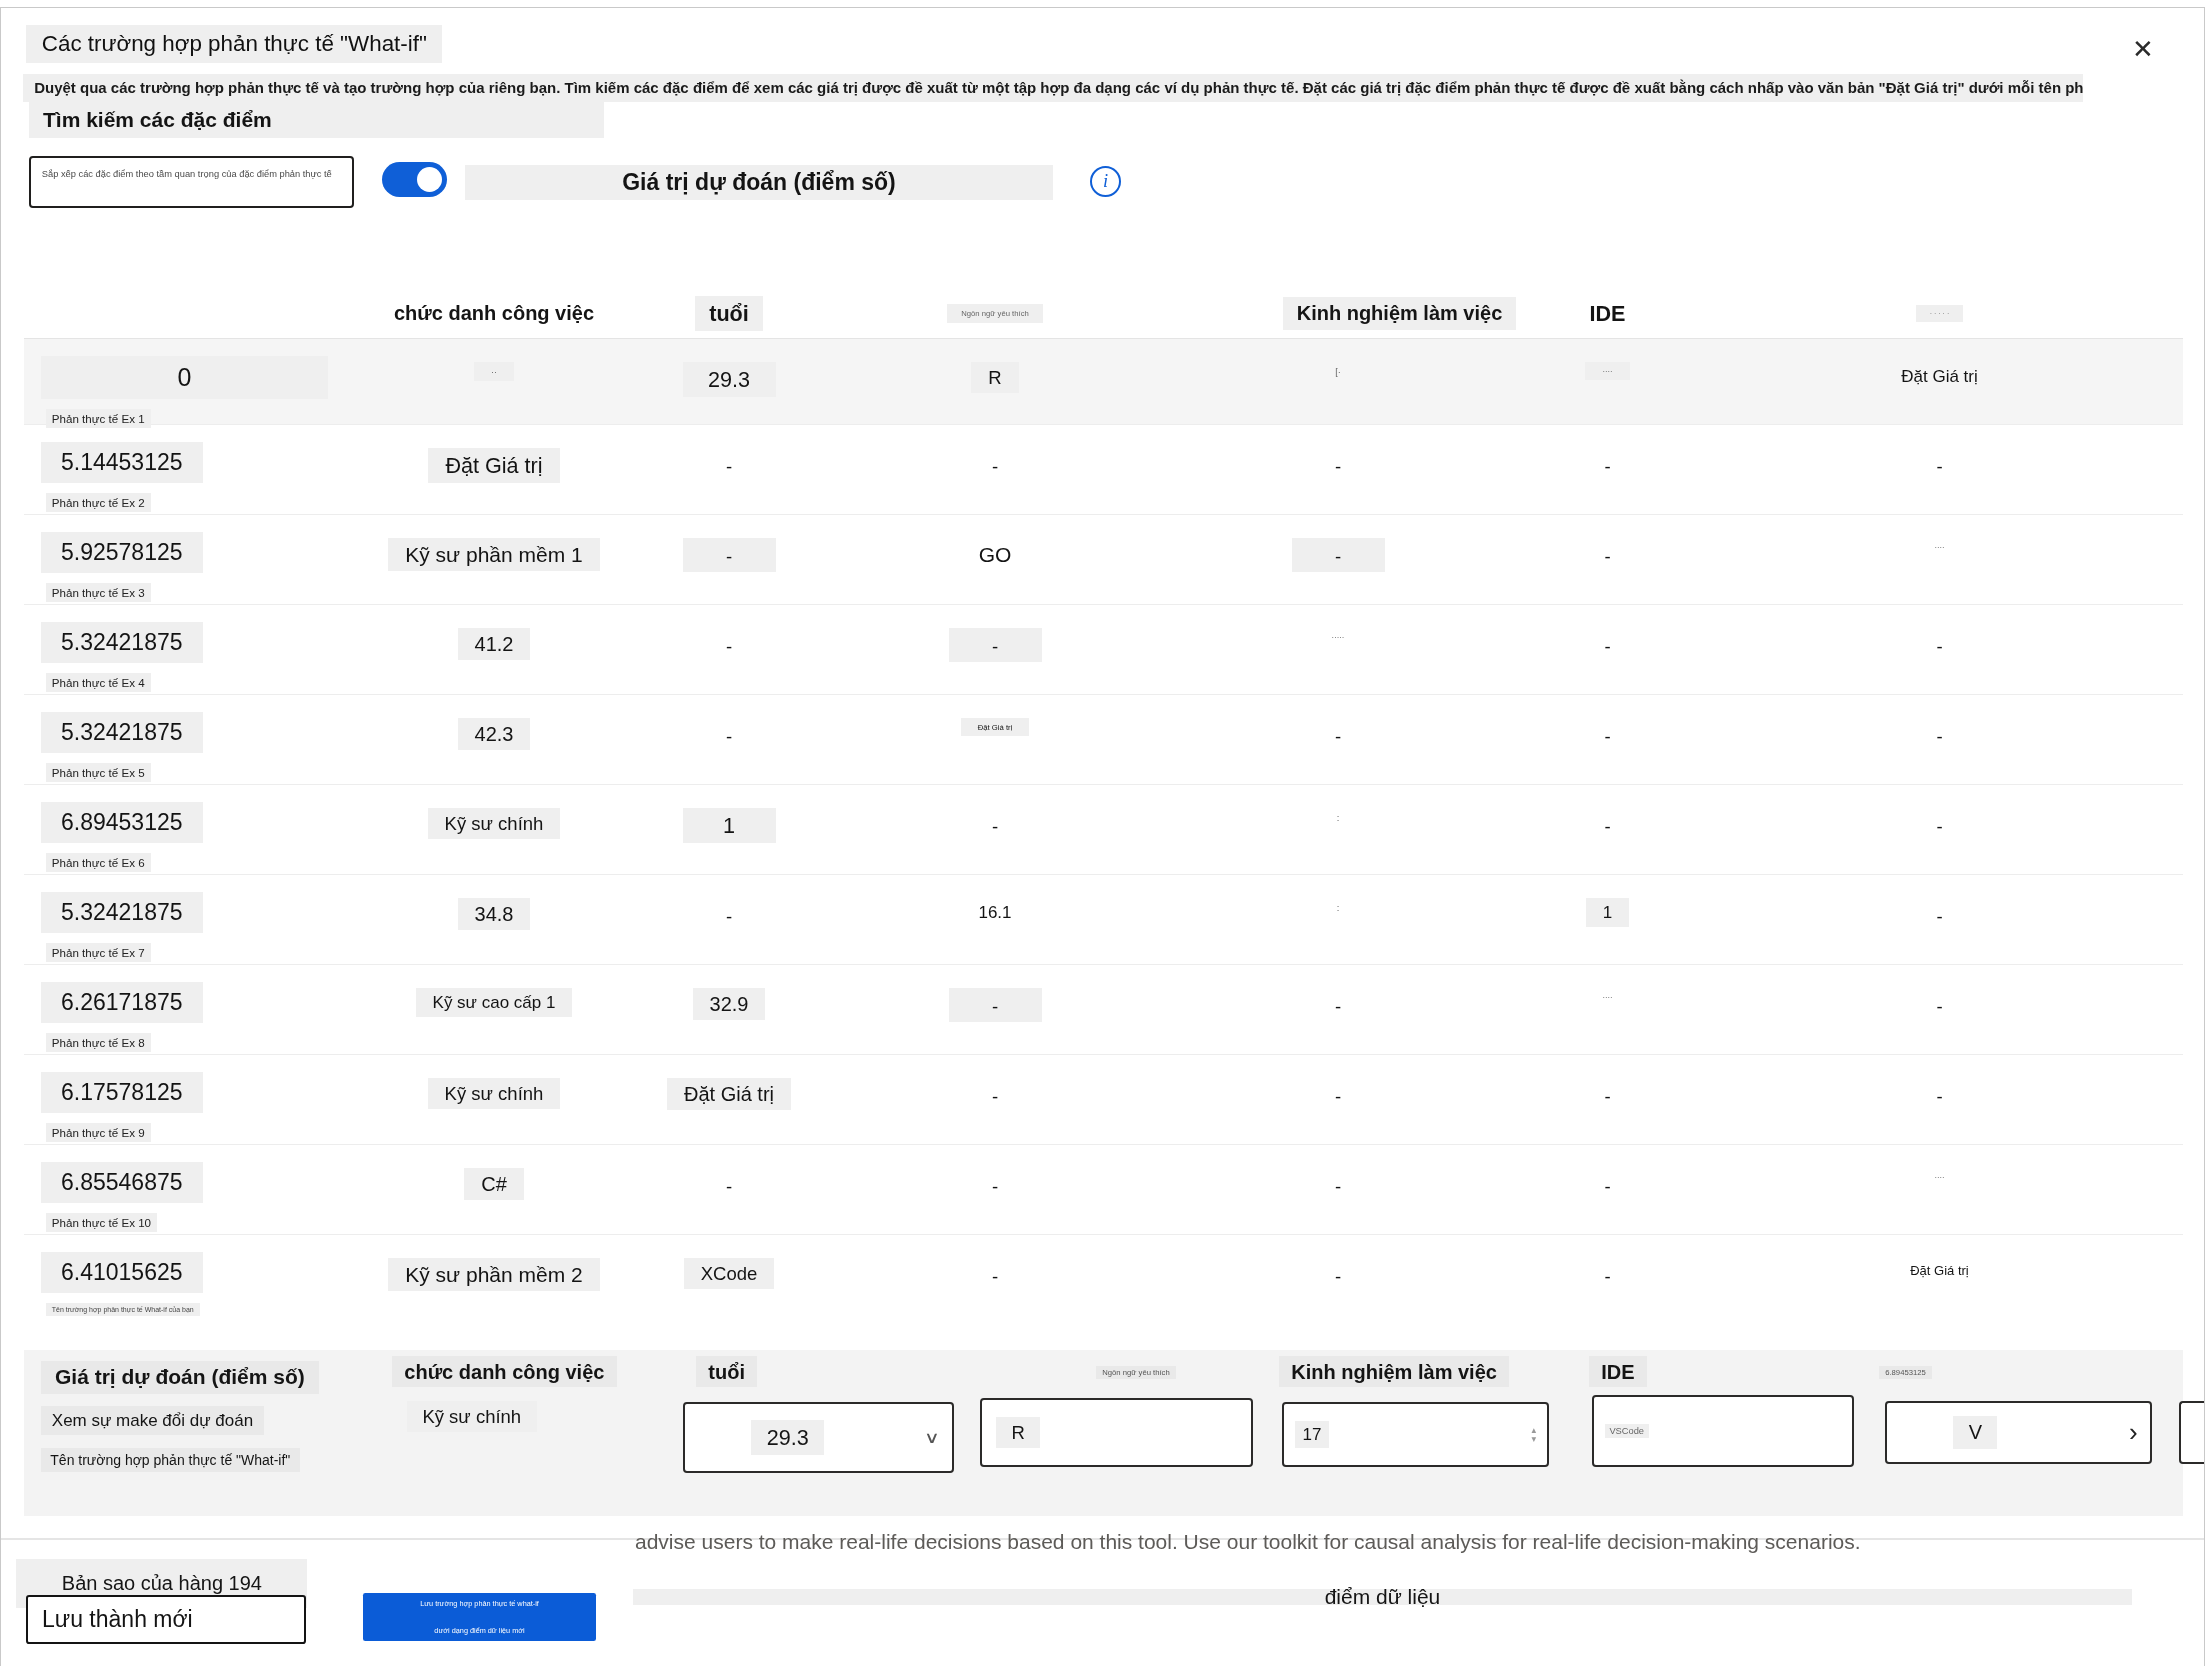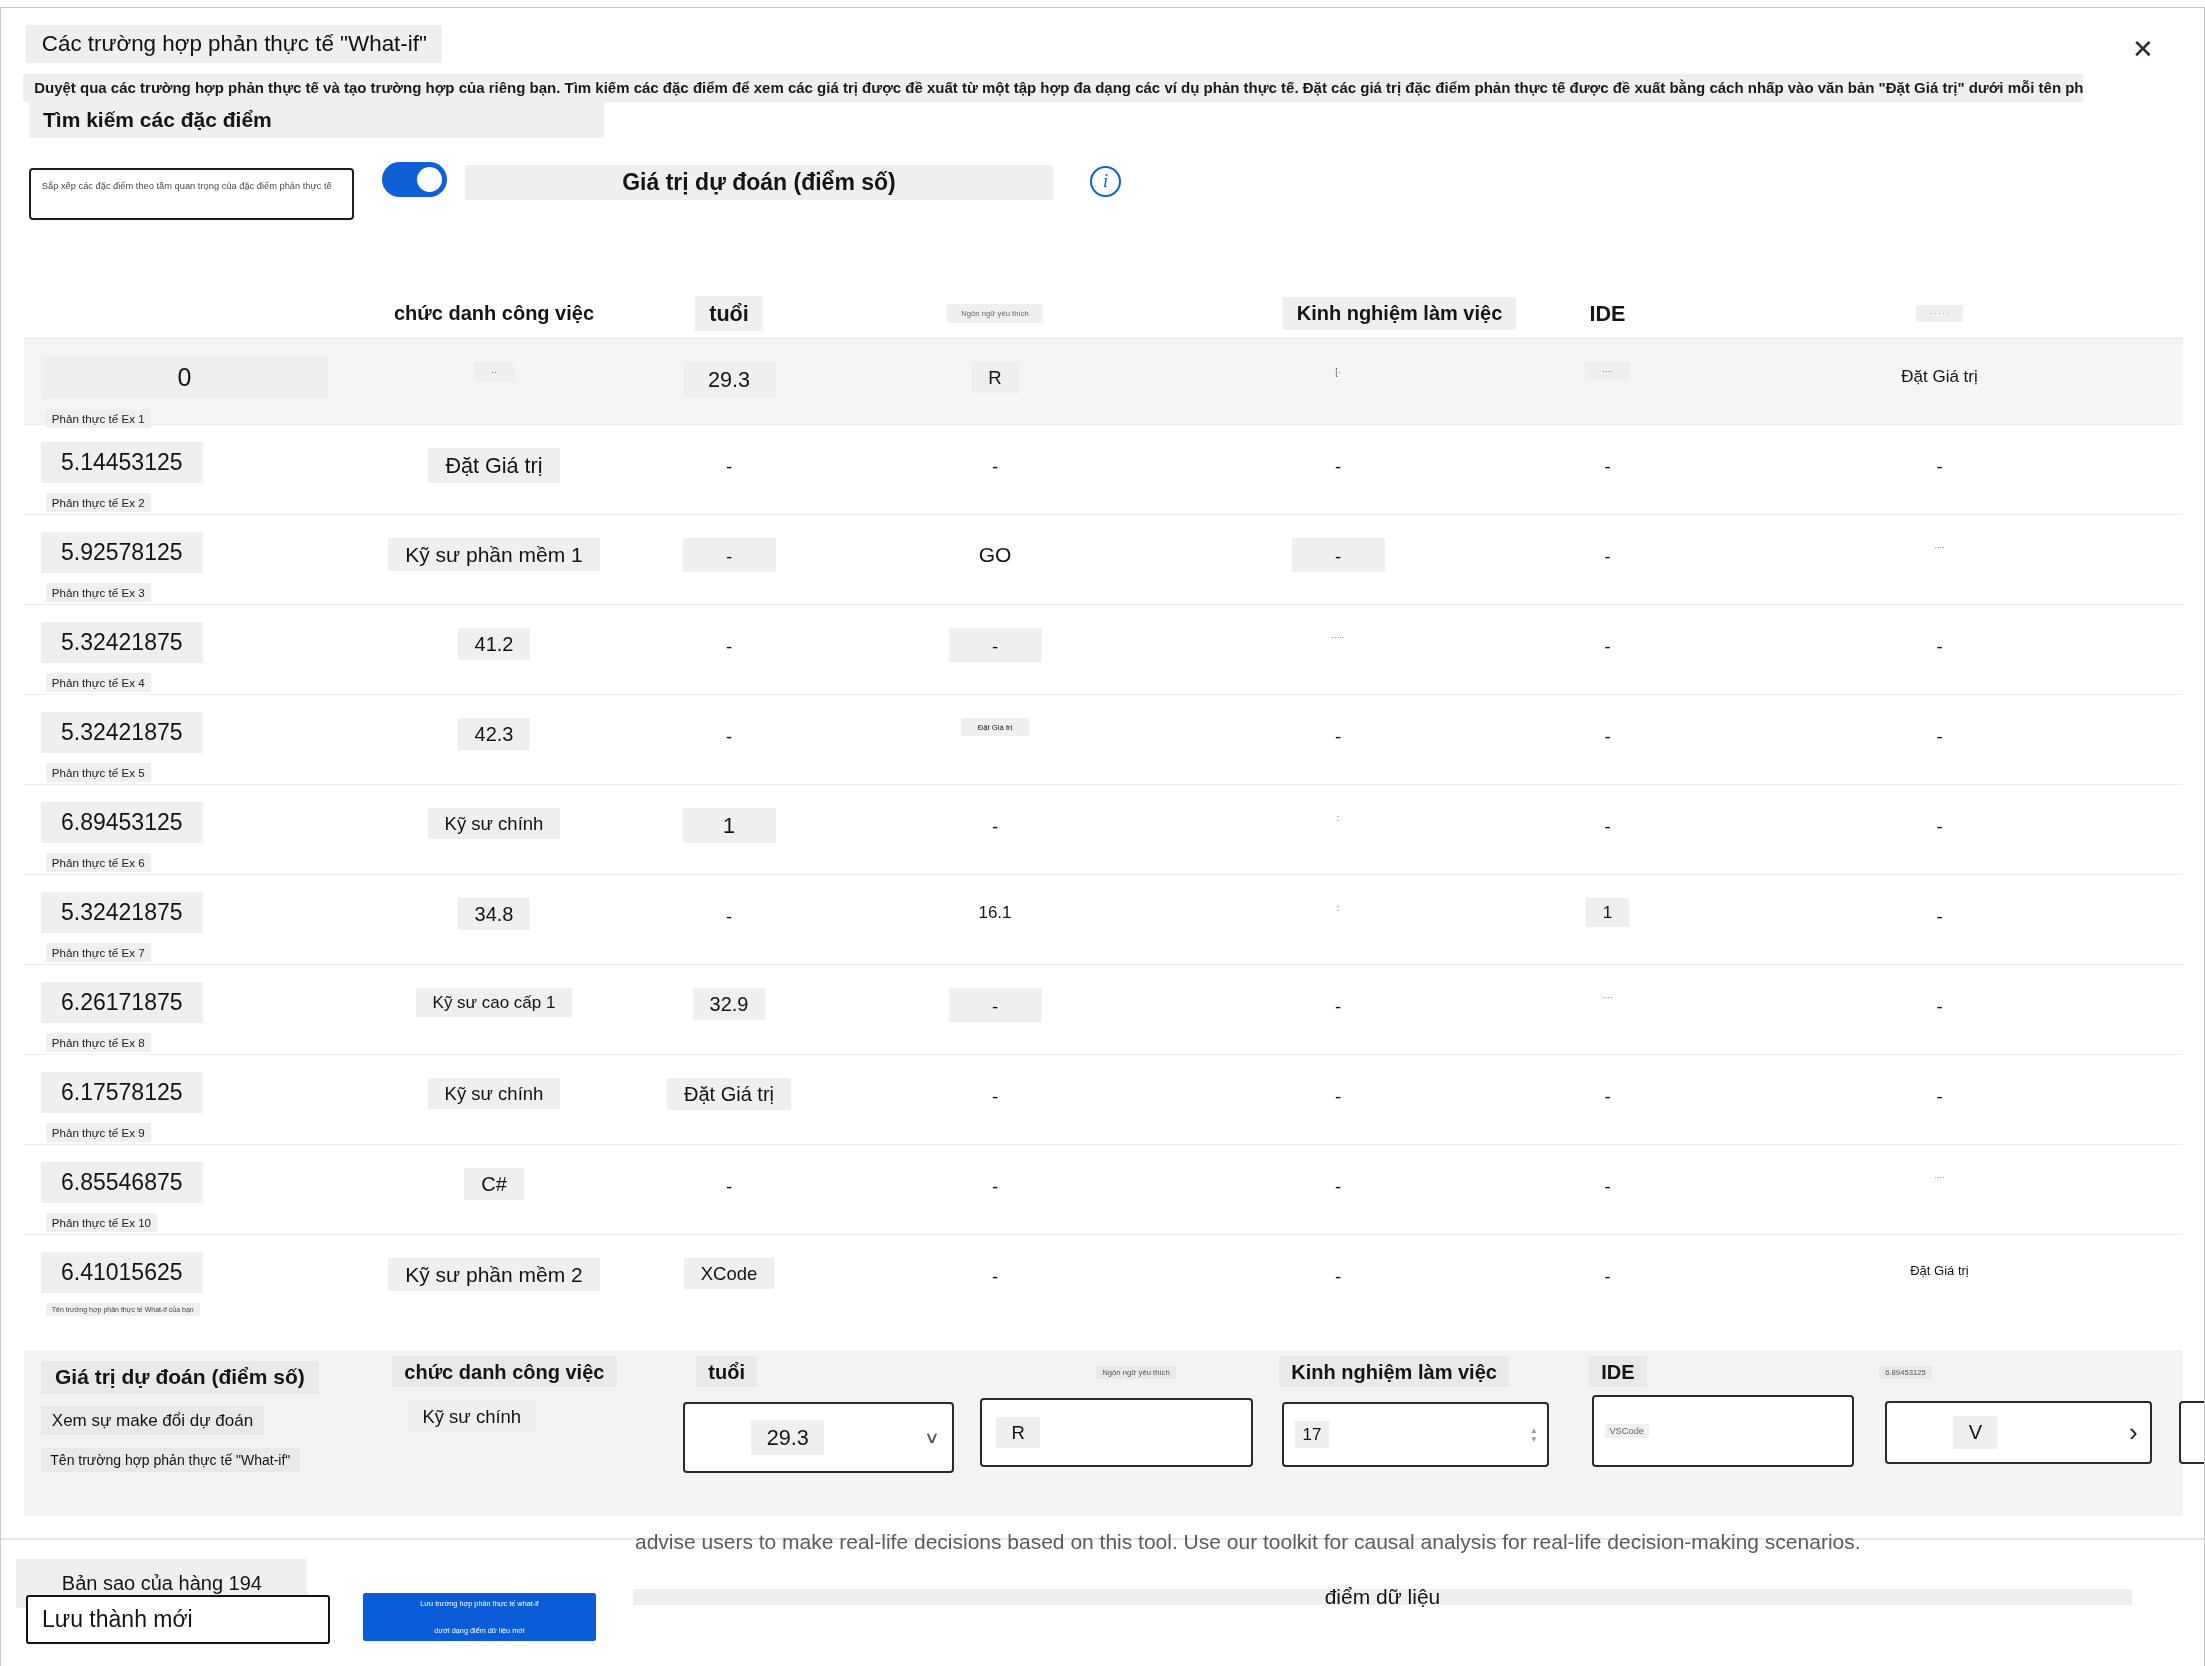"Sắp xếp các đặc điểm" .search-input { top: 160px -> 148px }
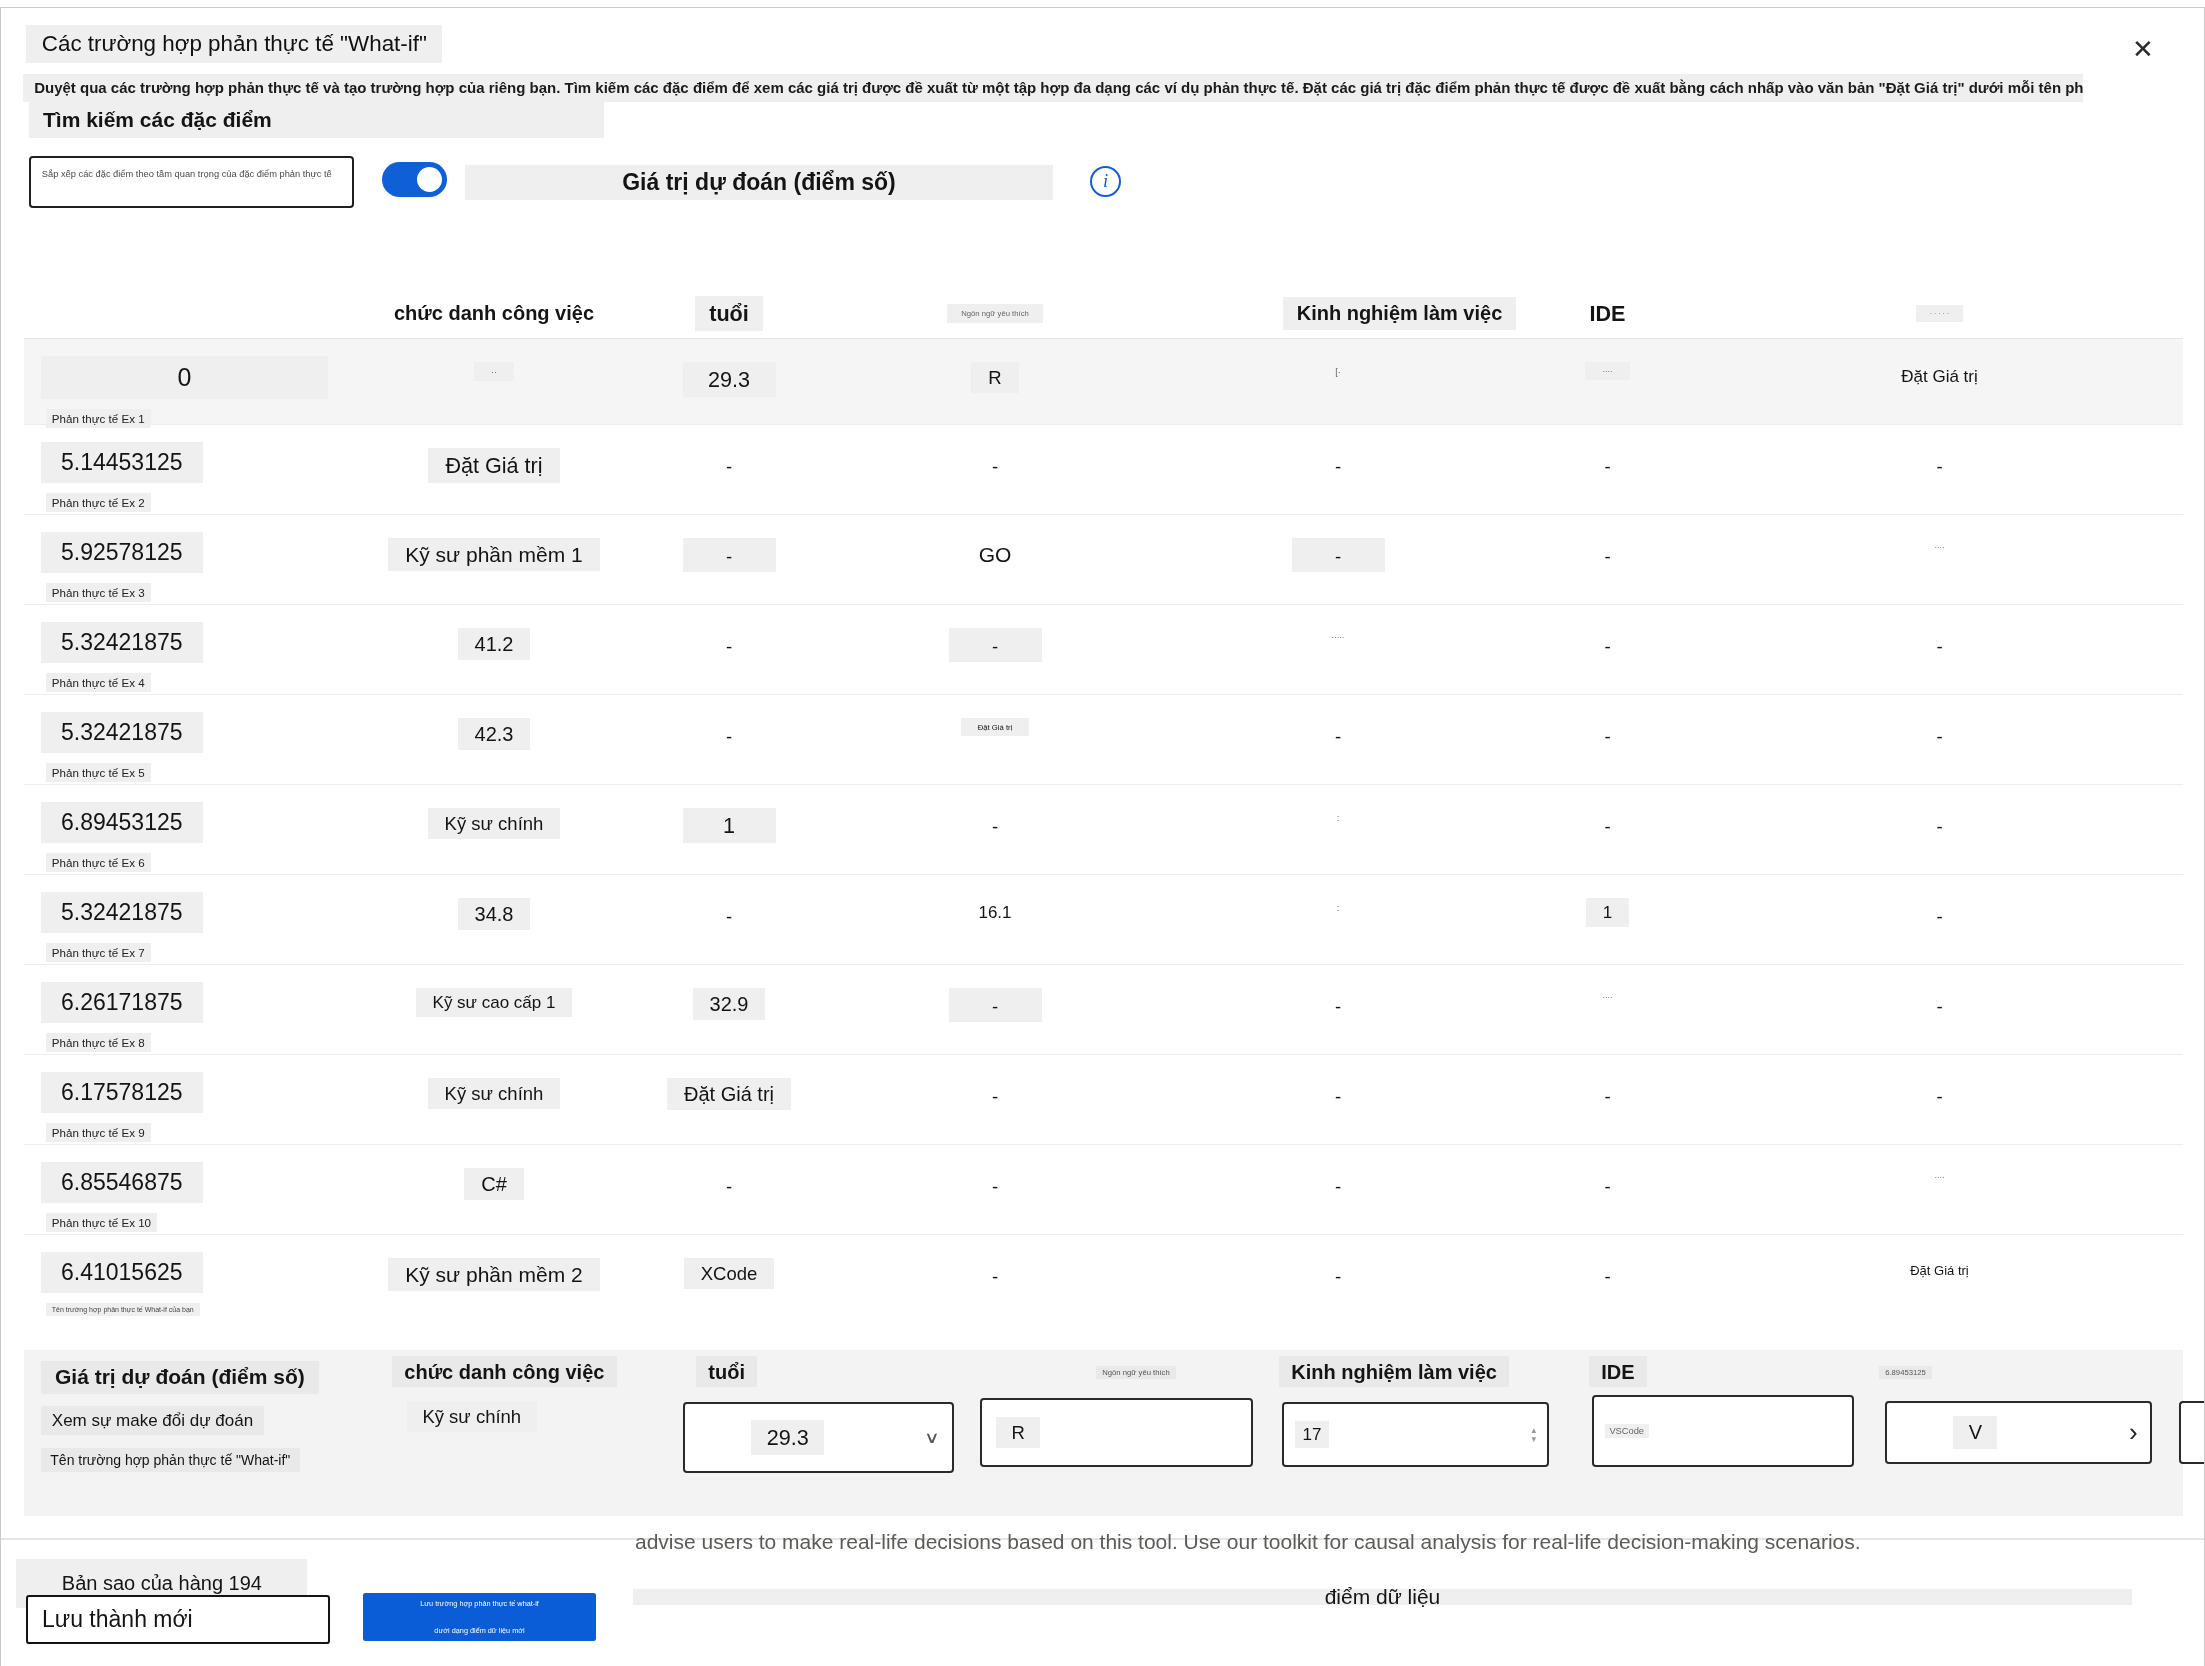"Lưu thành mới" .name-input { width: 304px -> 280px }
